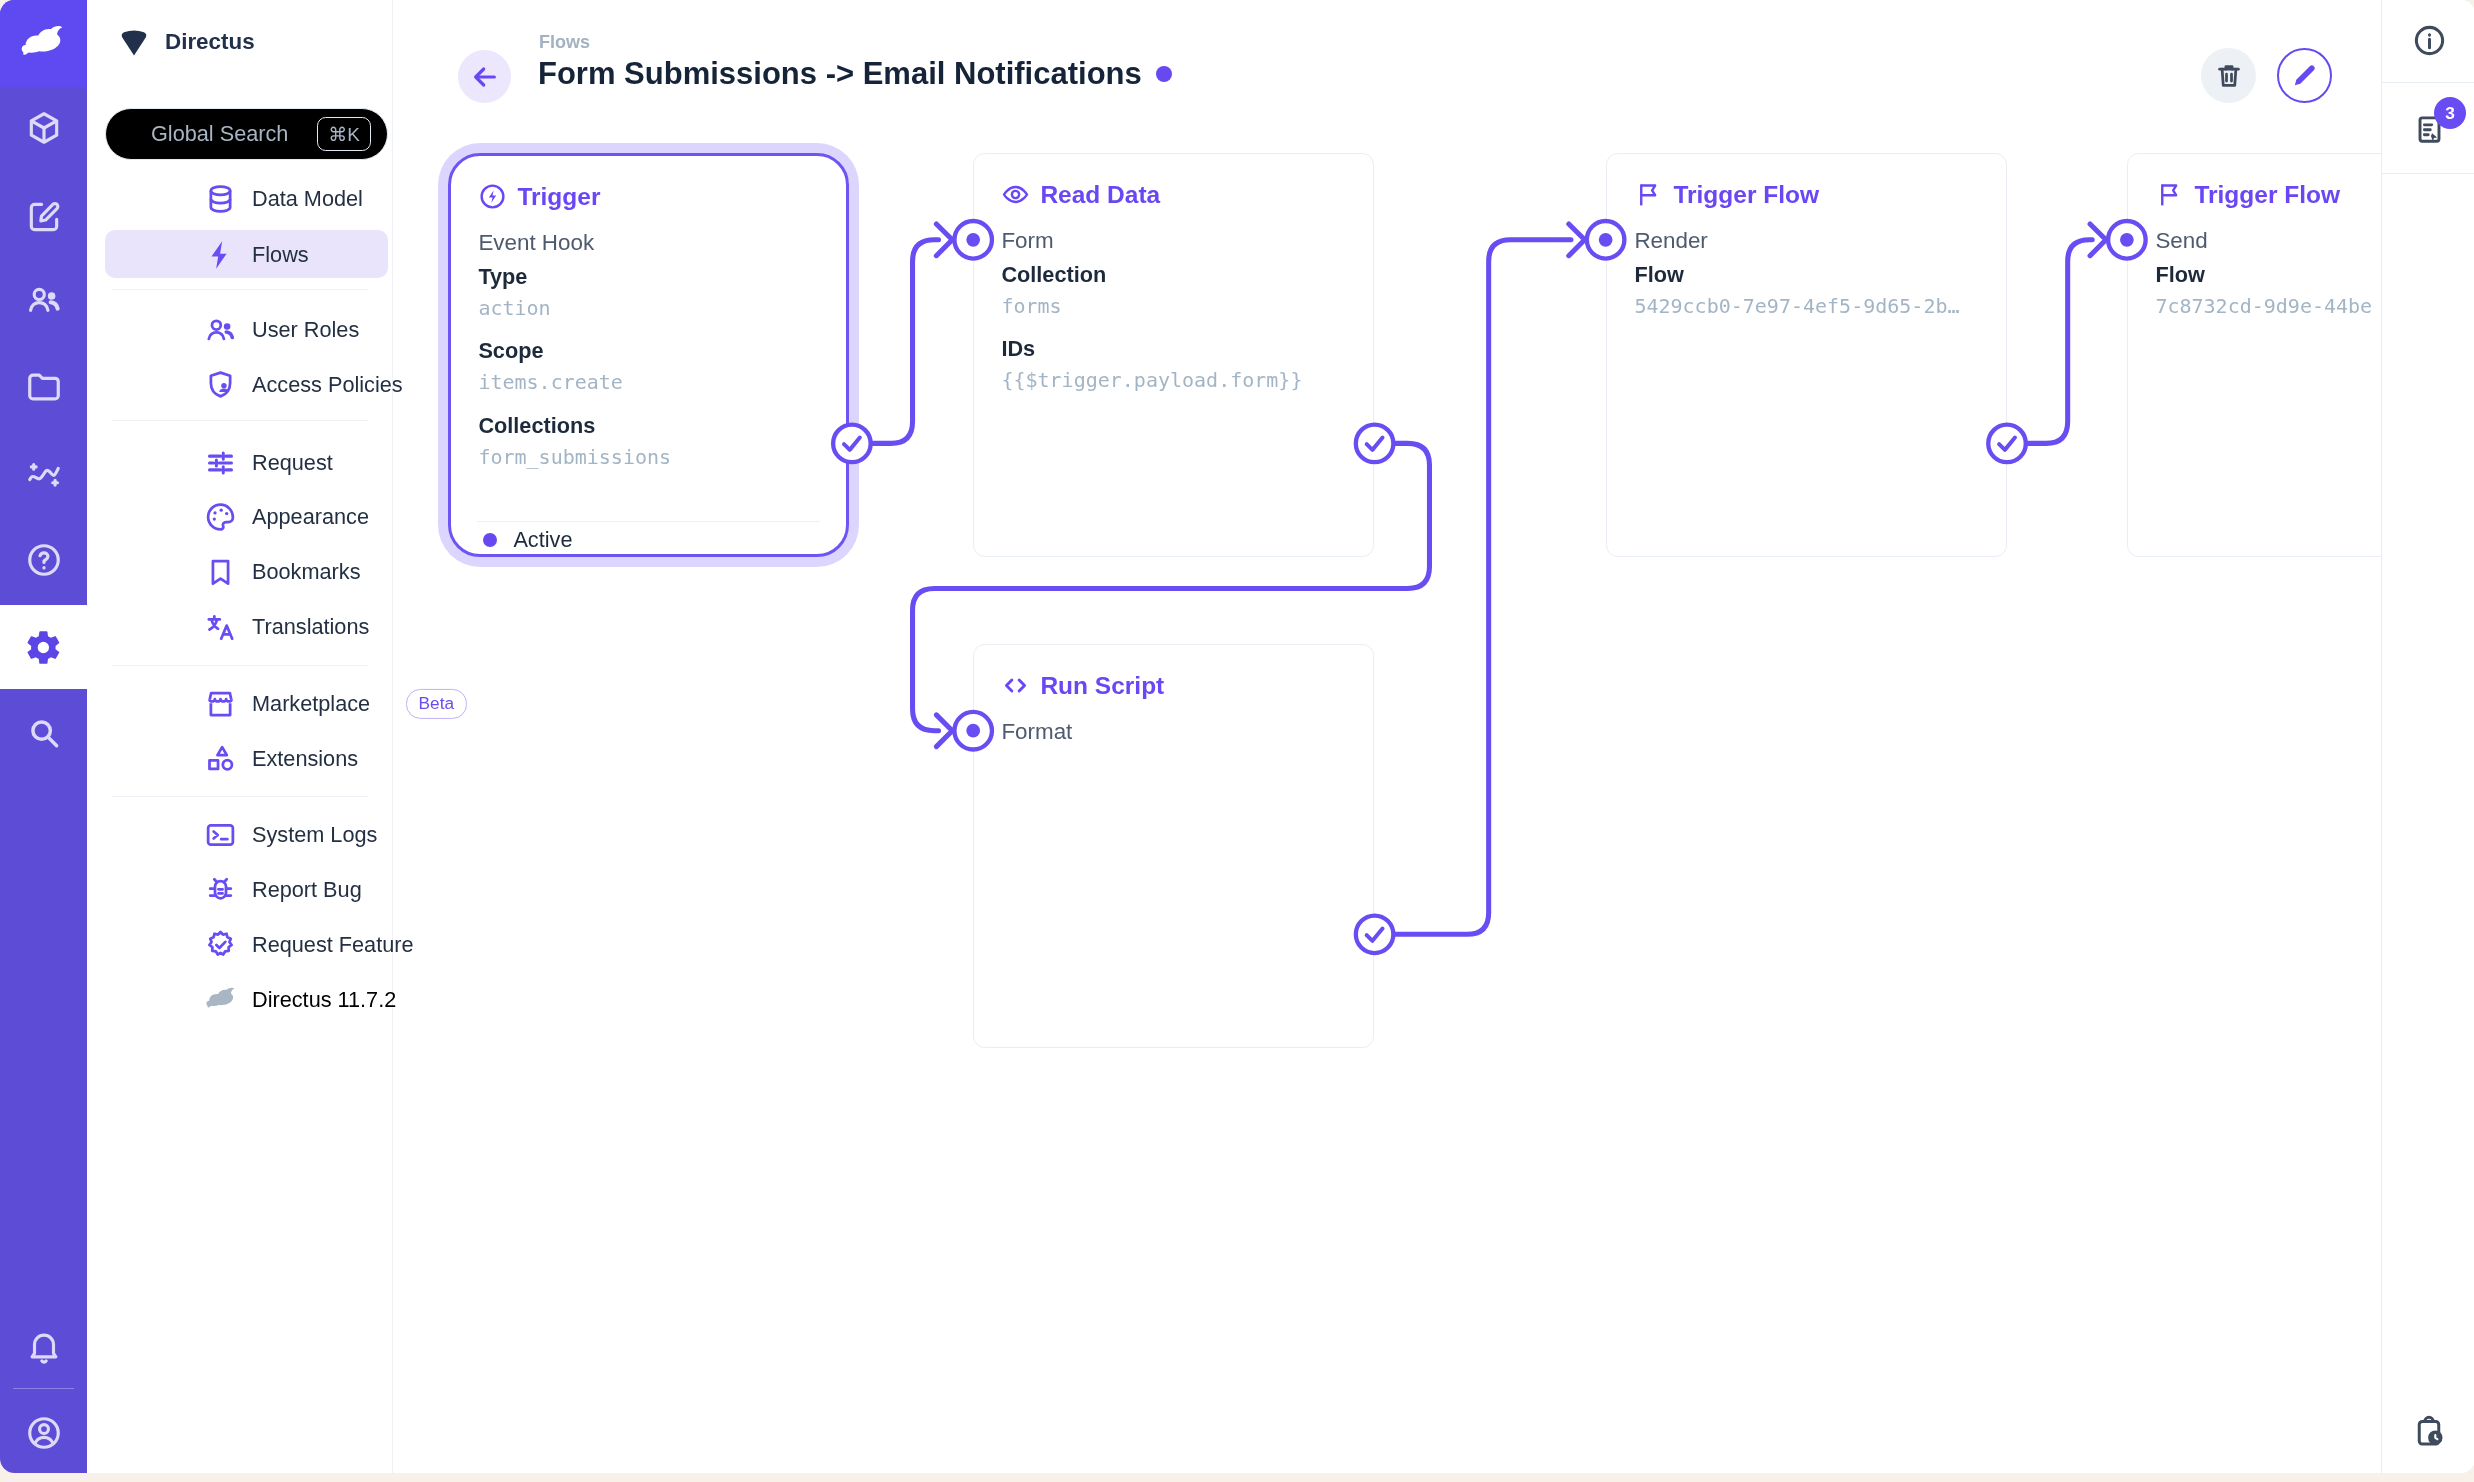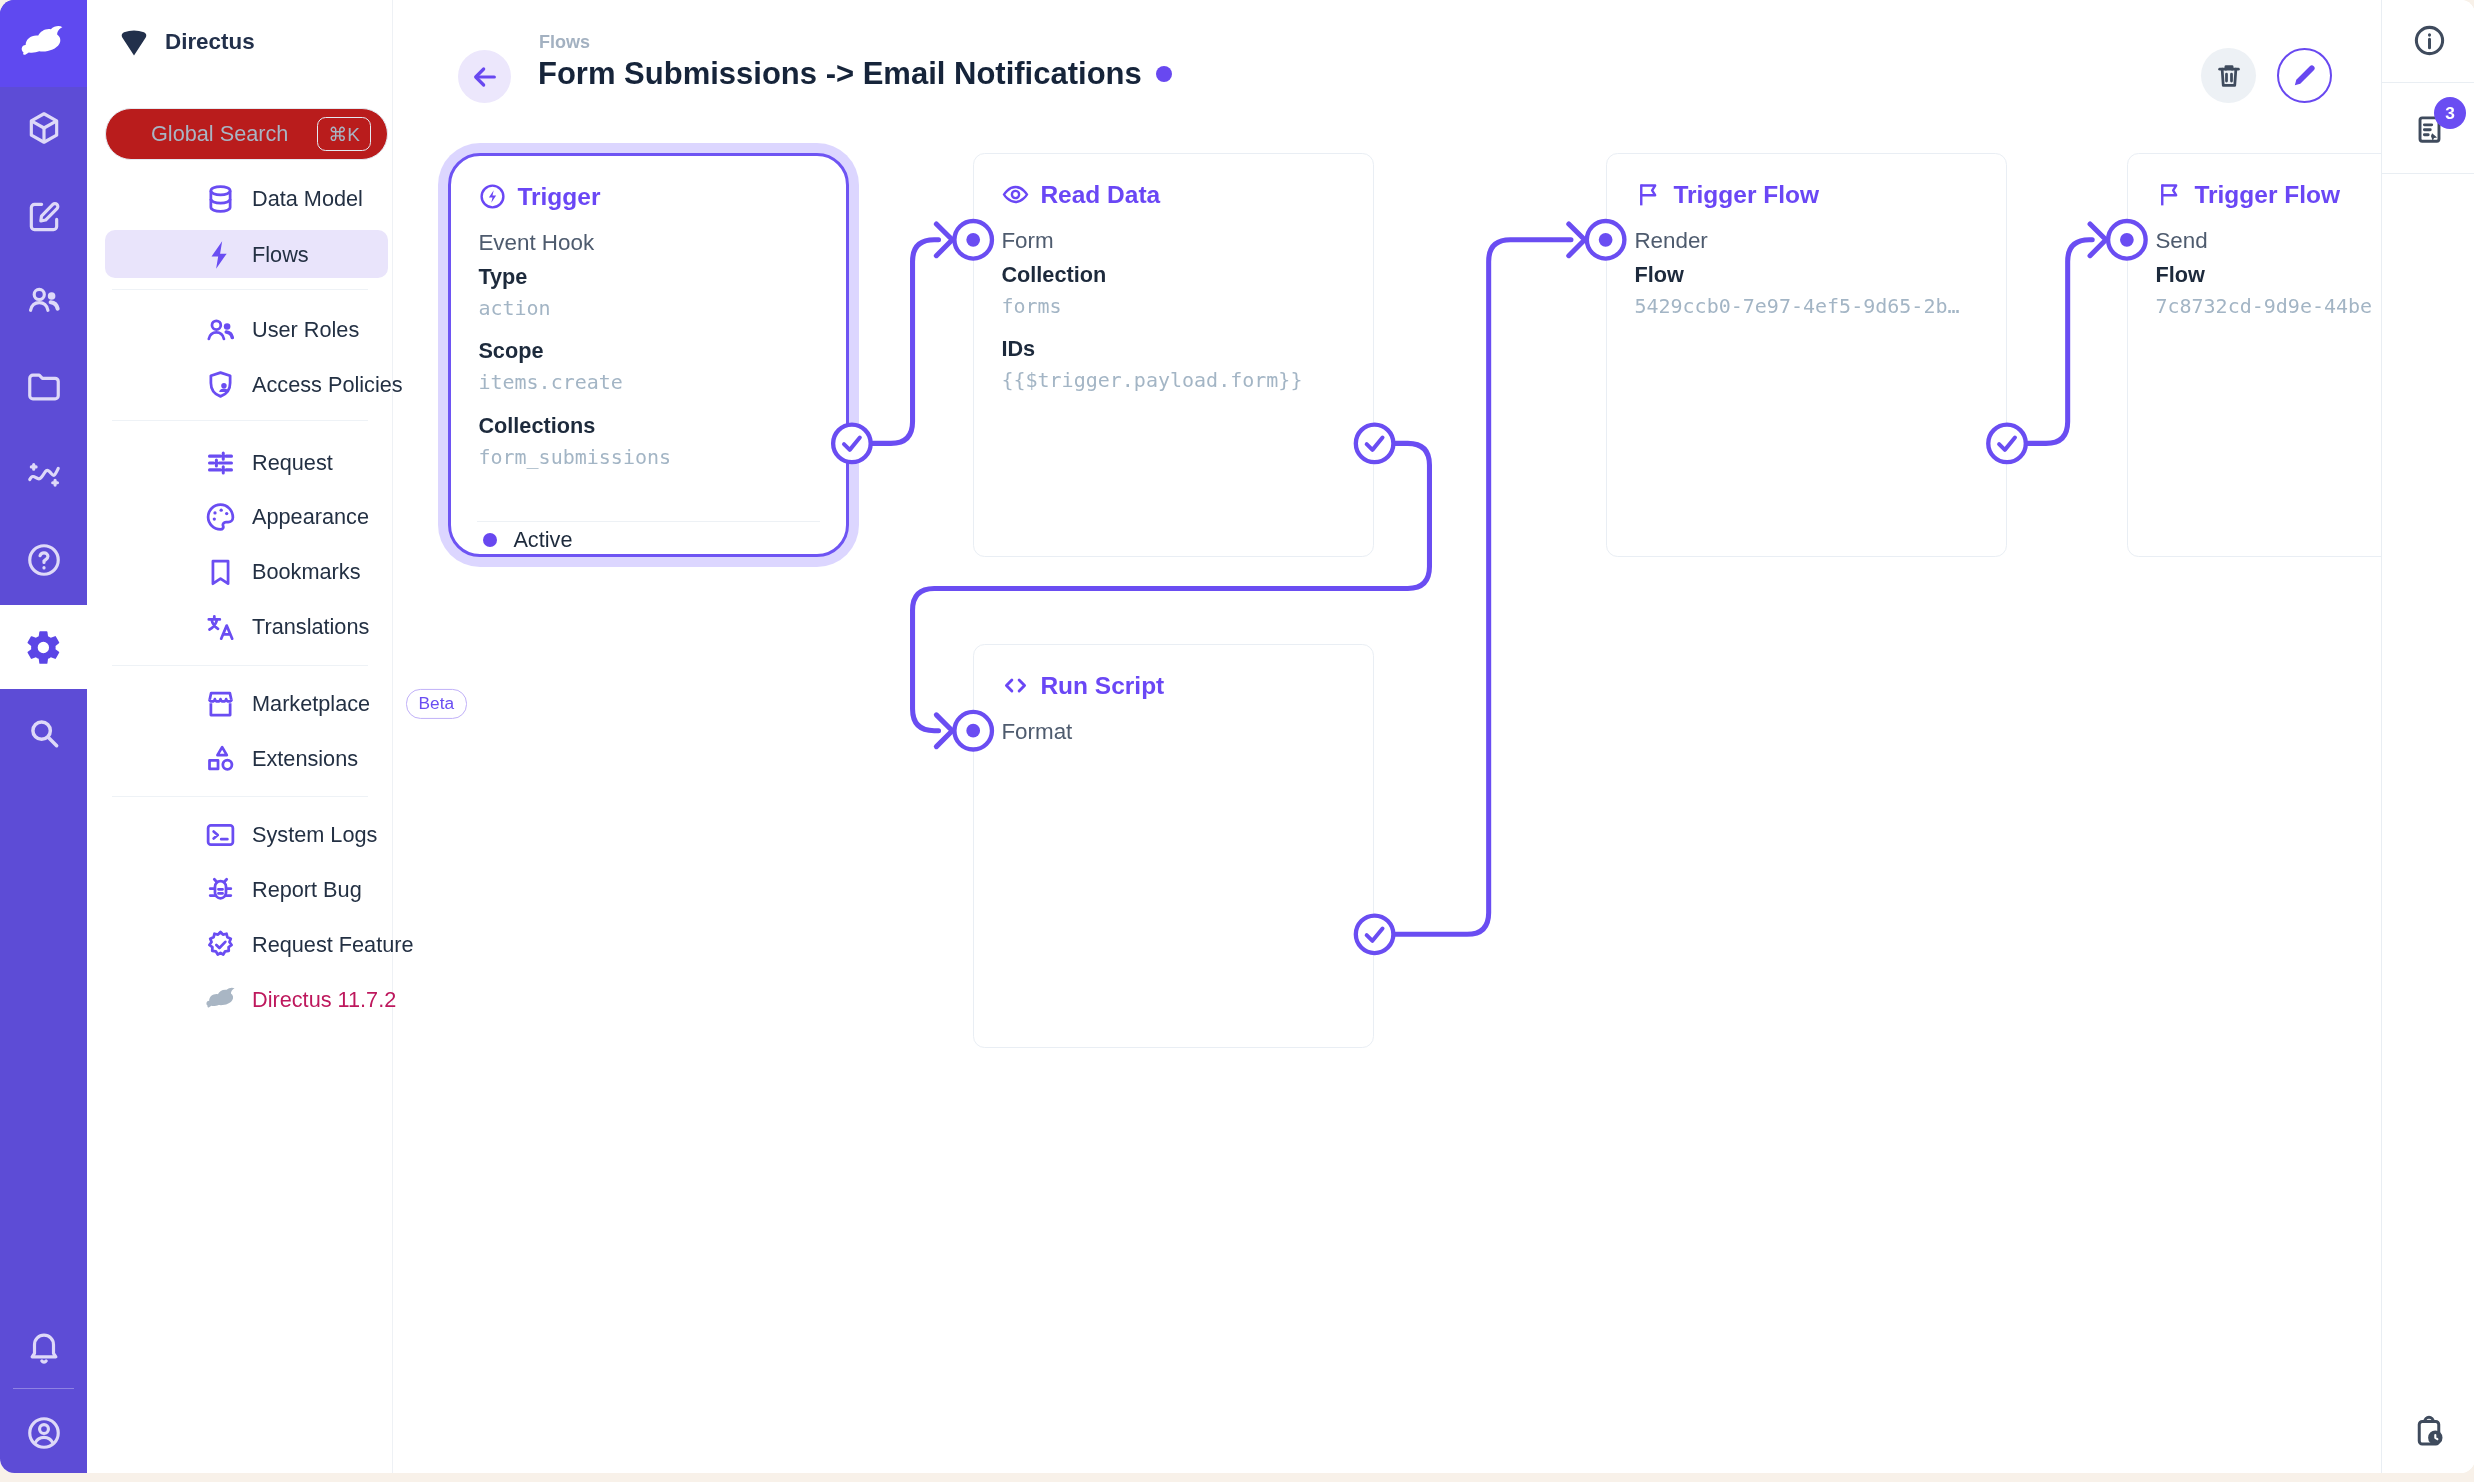"Global Search" .searchbox { background: #b91c1c -> #000000 }
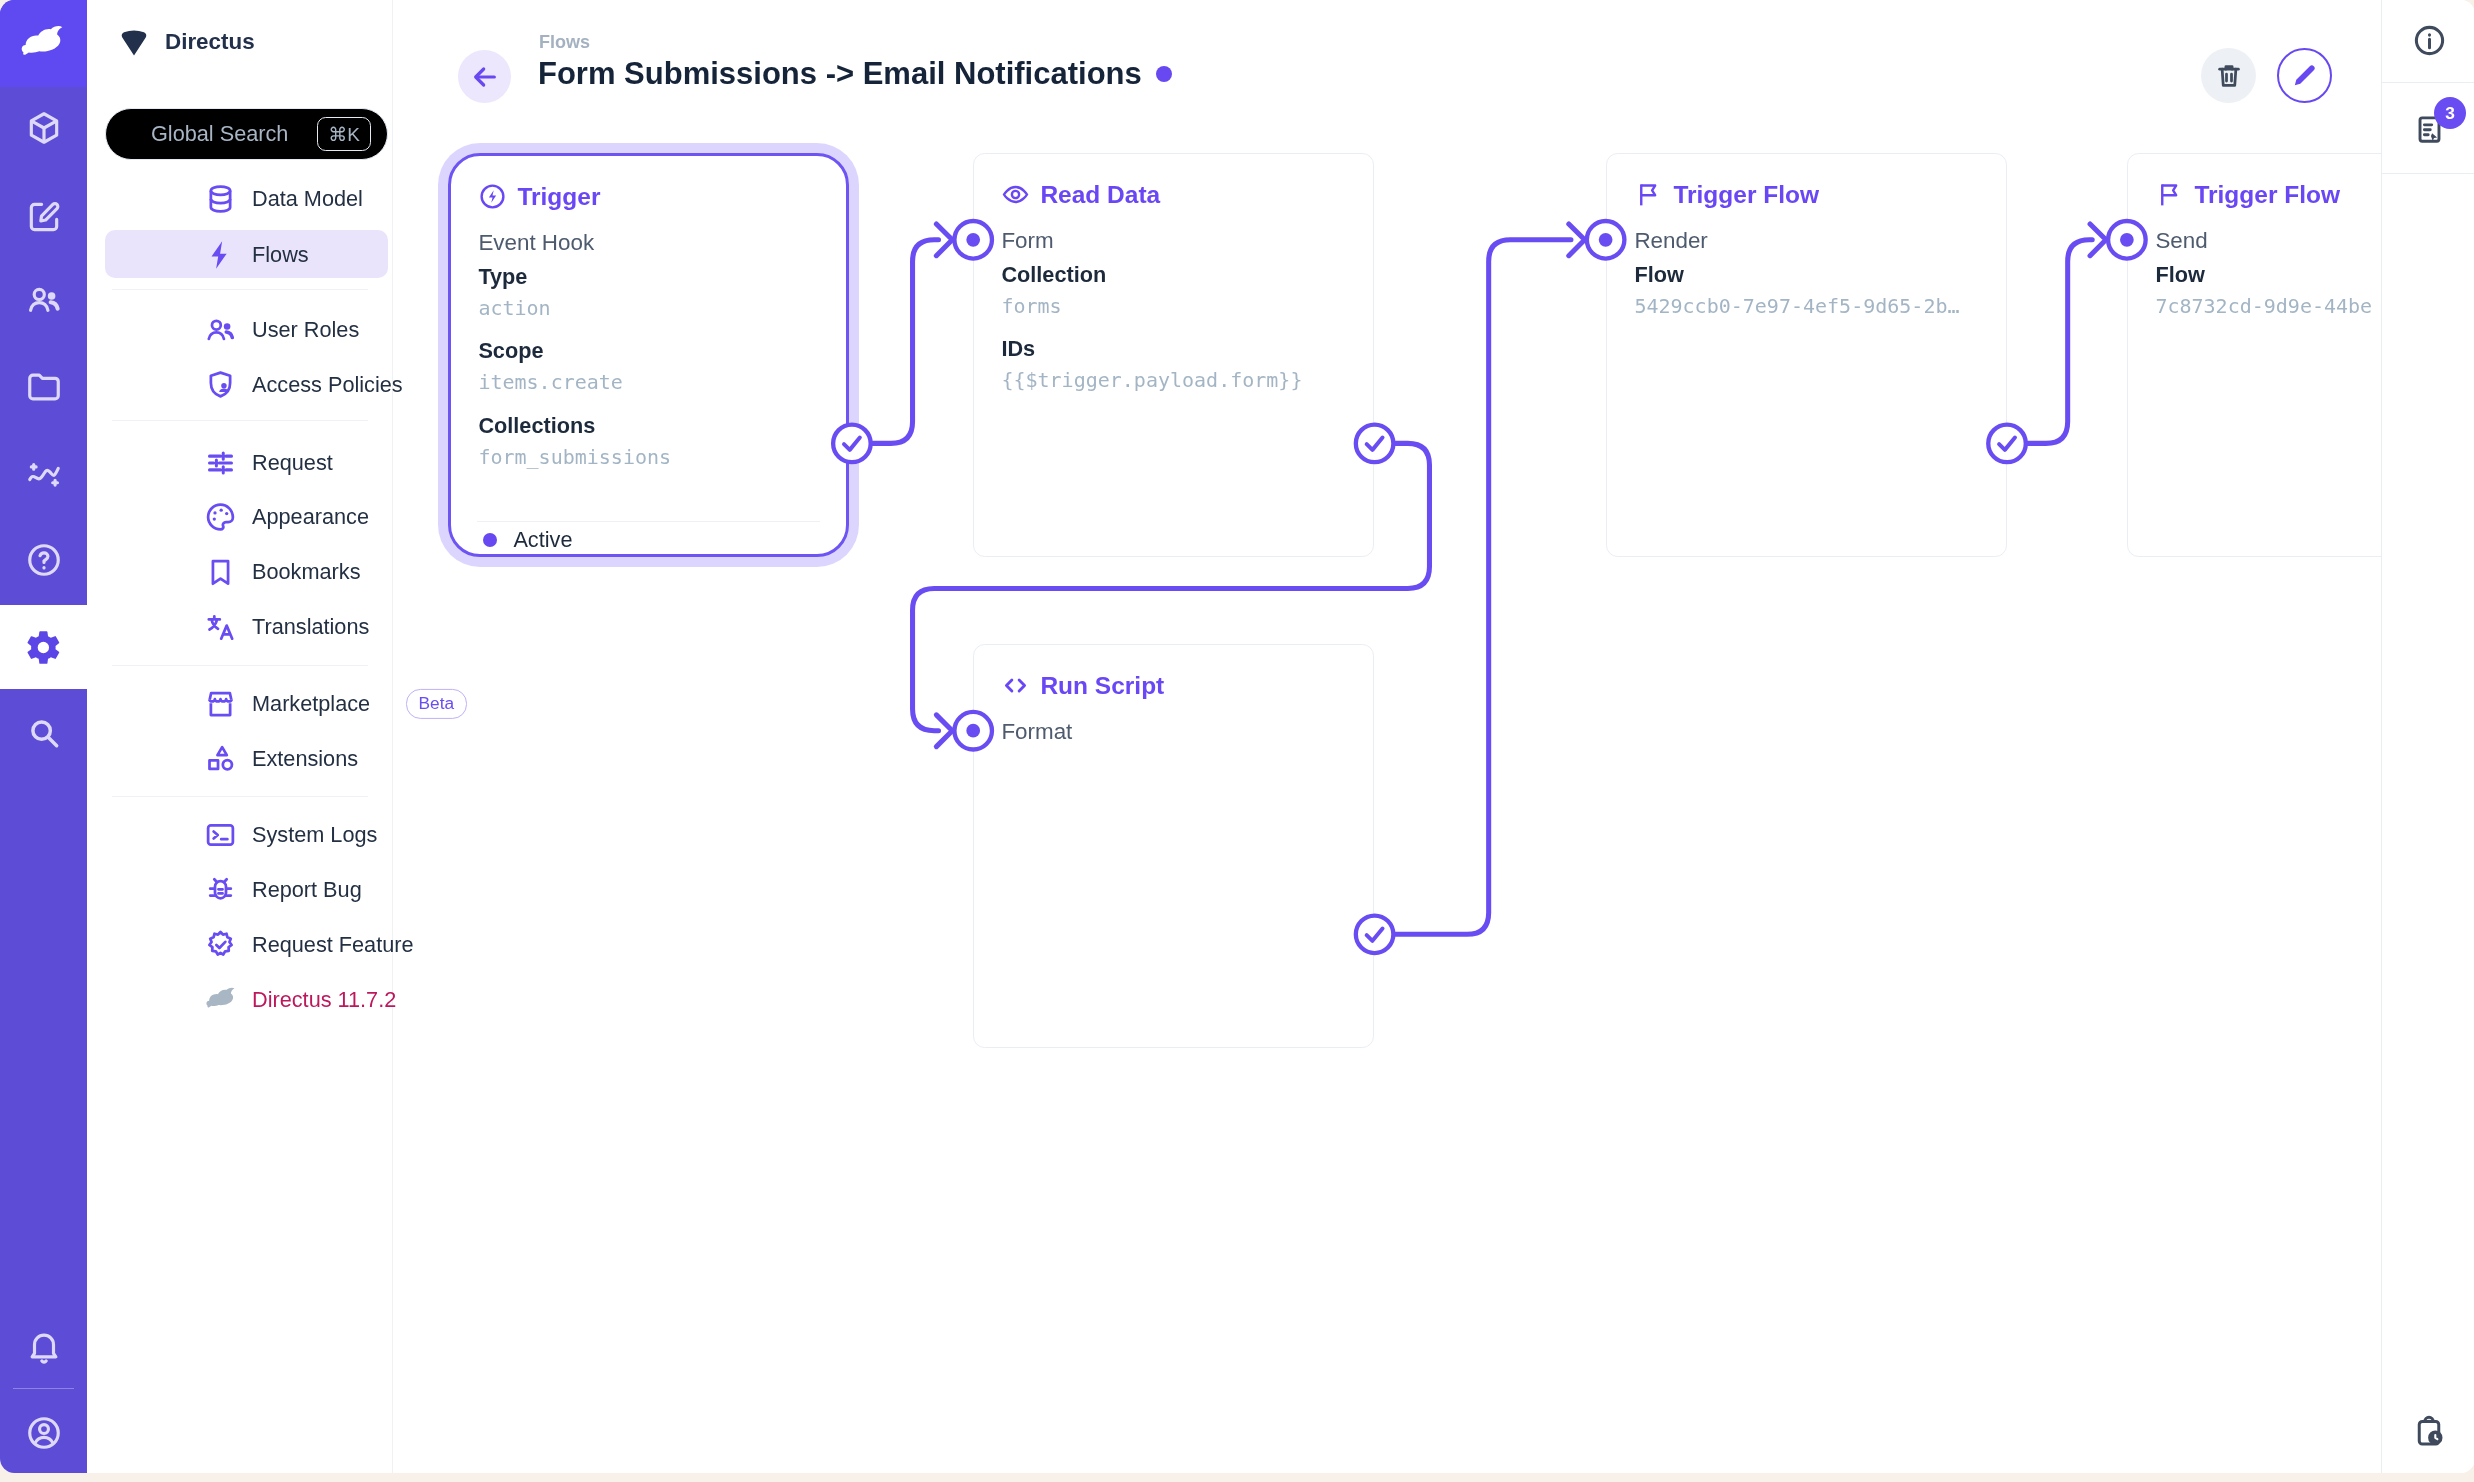"Directus 11.7.2" .version-row .nlabel { color: #be185d -> #000000 }
